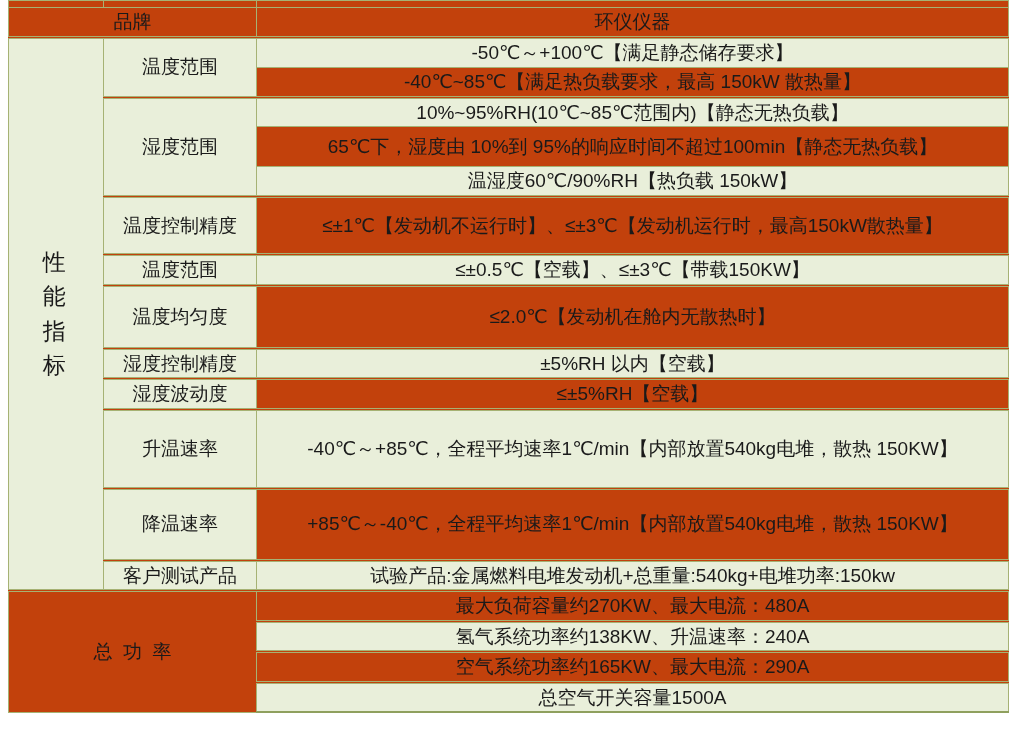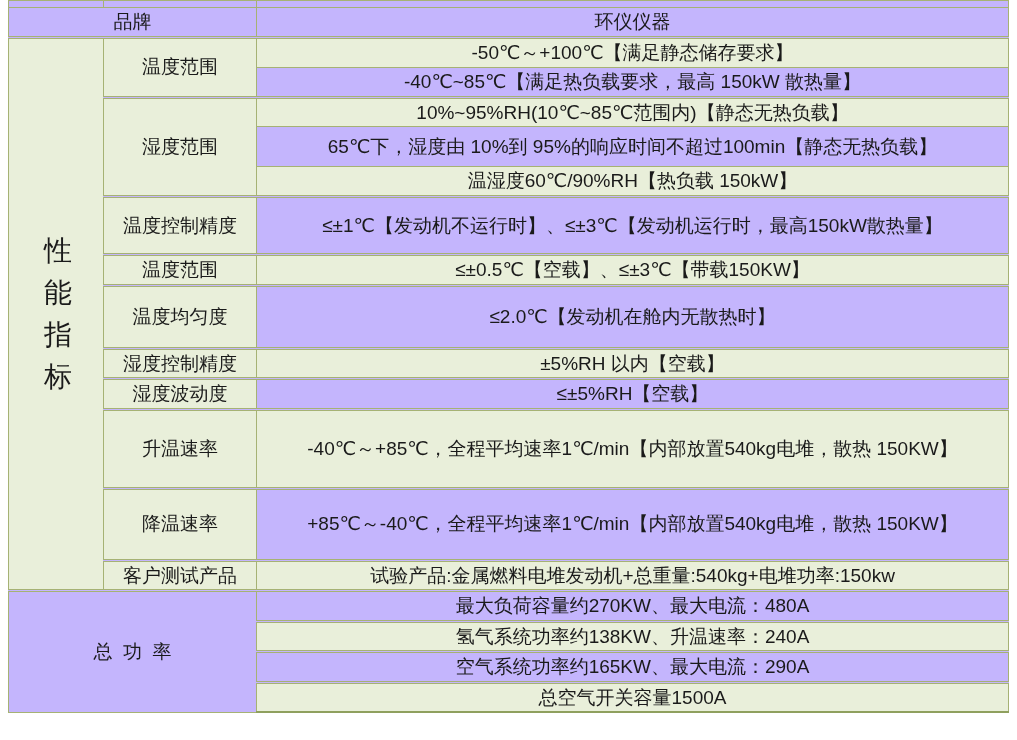"品牌" table.spec { background: #c4b5fd -> #c2410c }
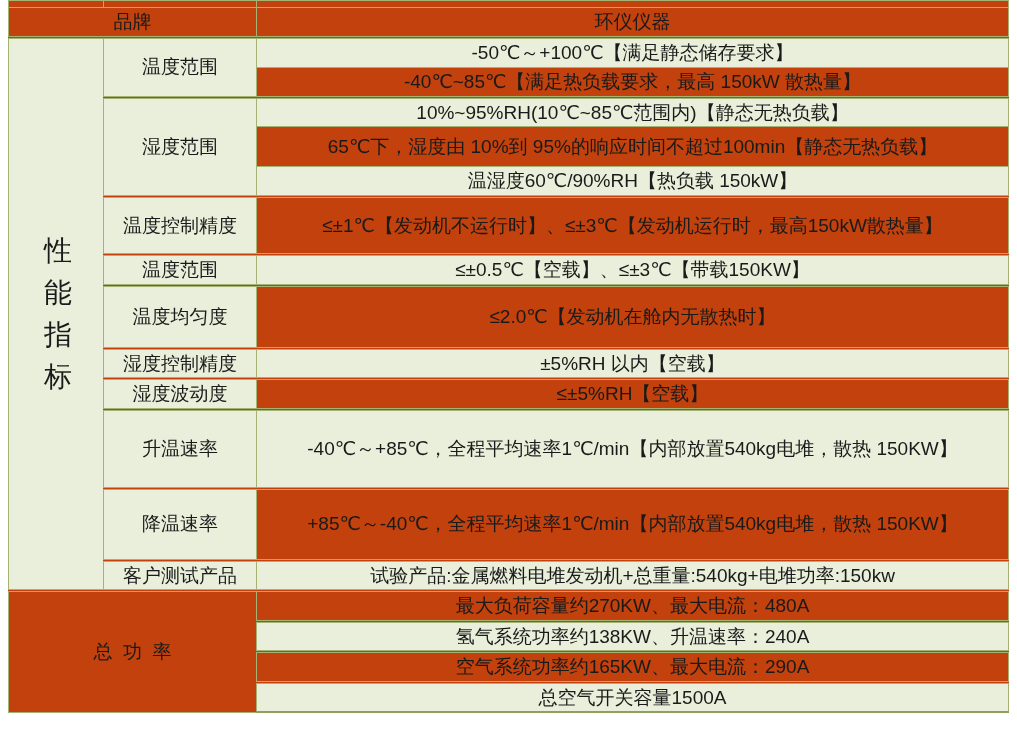"性能指标" .vert { font-size: 28px -> 23px; text-align: right -> left }
